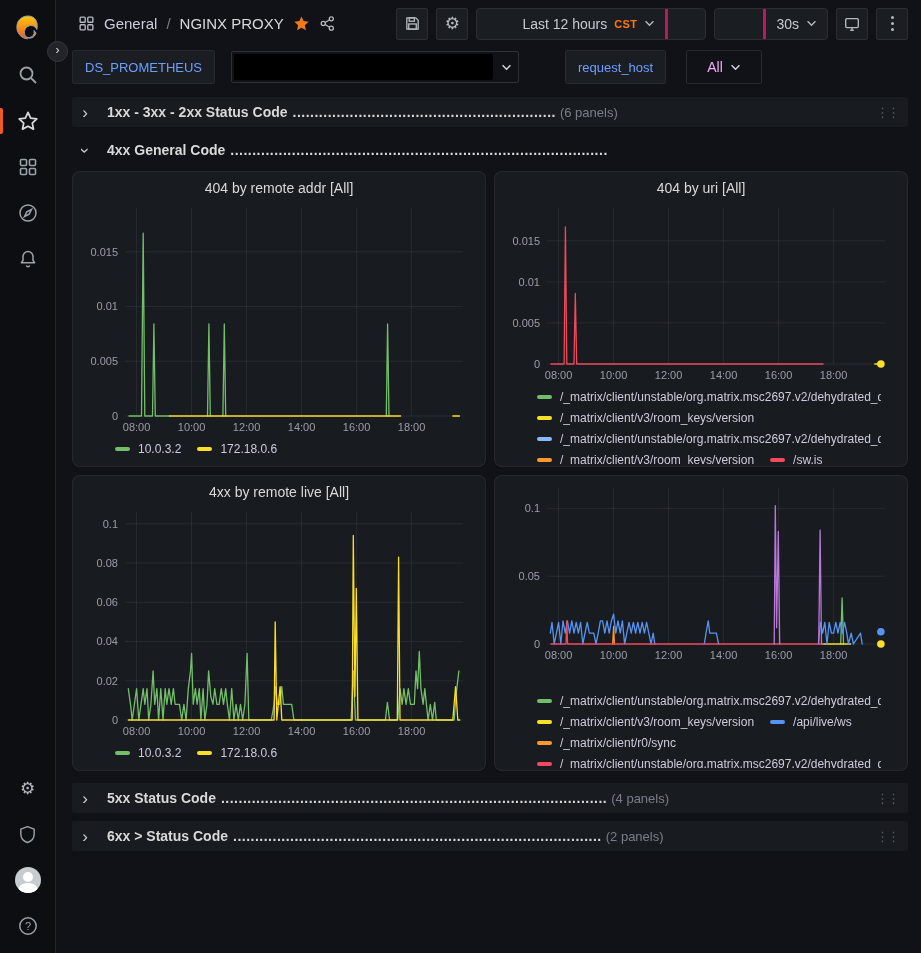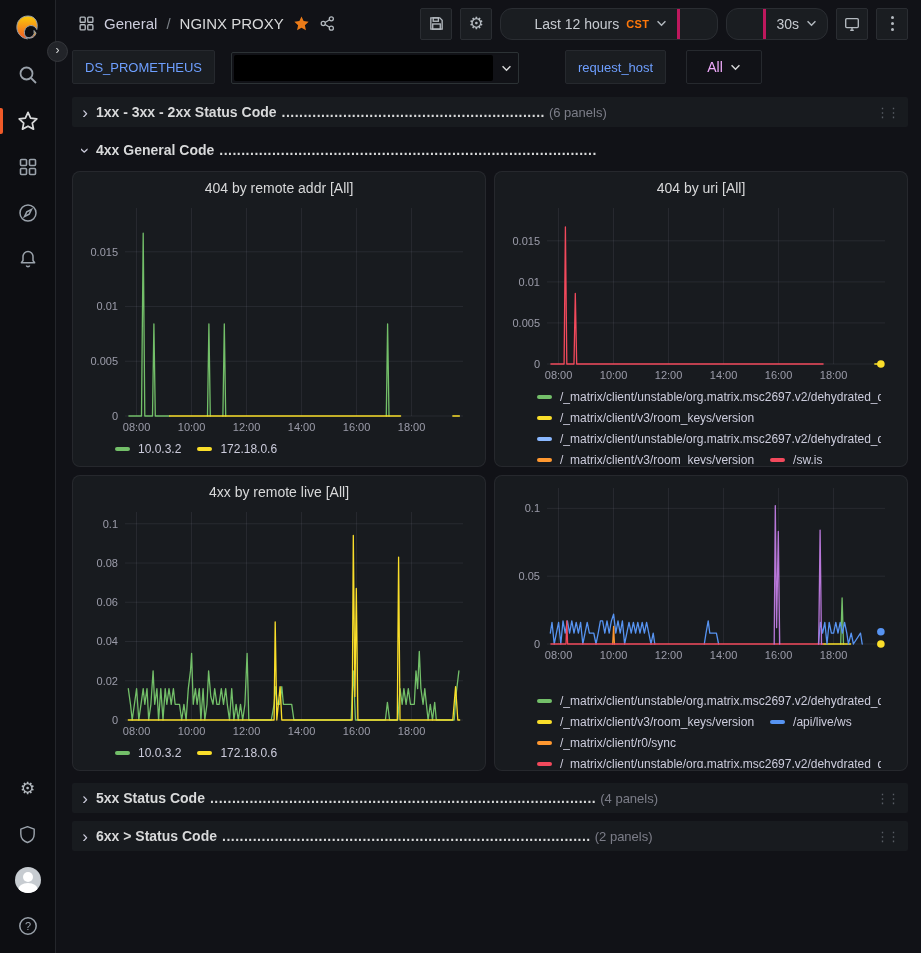"Last 12 hours" .btn-group { border-radius: 12px -> 4px; padding-left: none -> 12px }
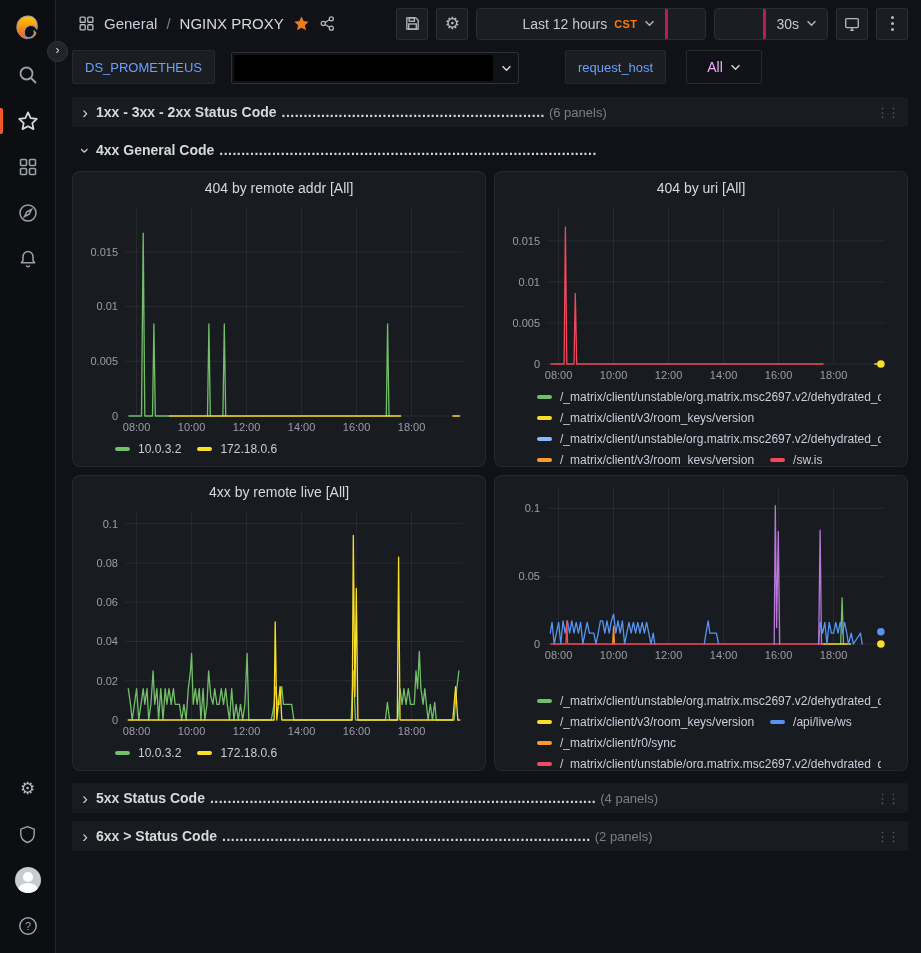"DS_PROMETHEUS" .submenu { align-items: flex-end -> center }
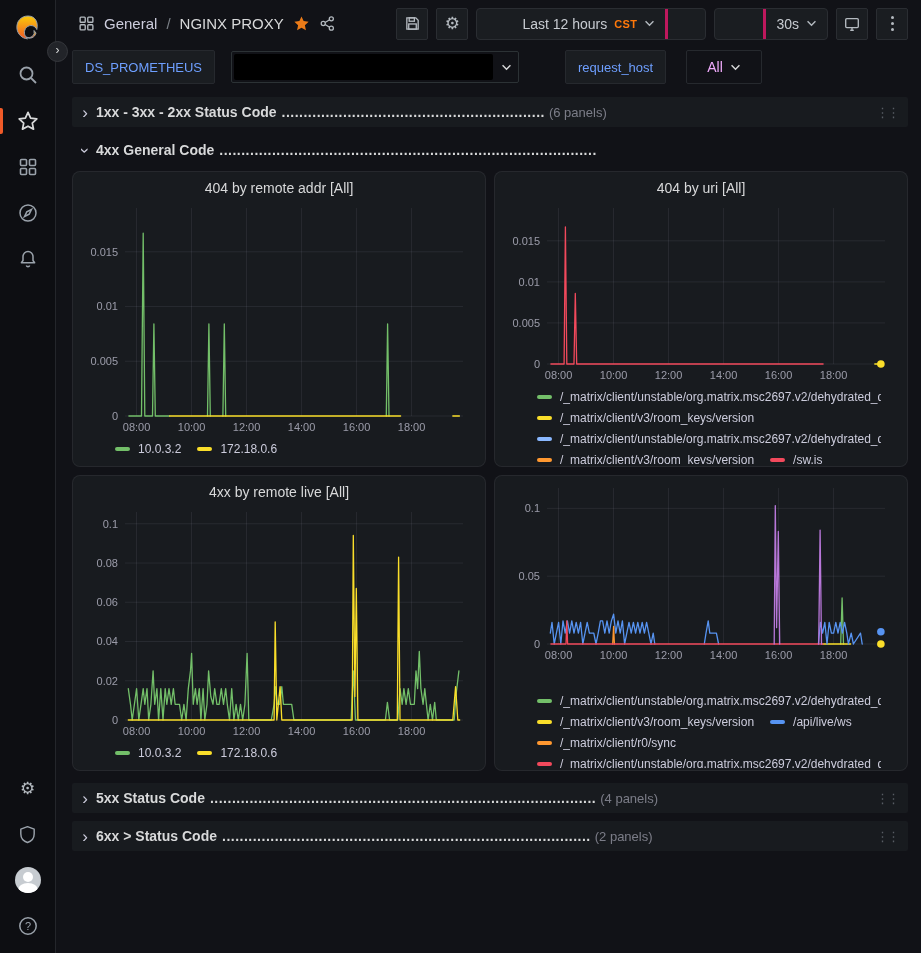"1xx - 3xx - 2xx" .row-title { margin-left: 4px -> 15px }
